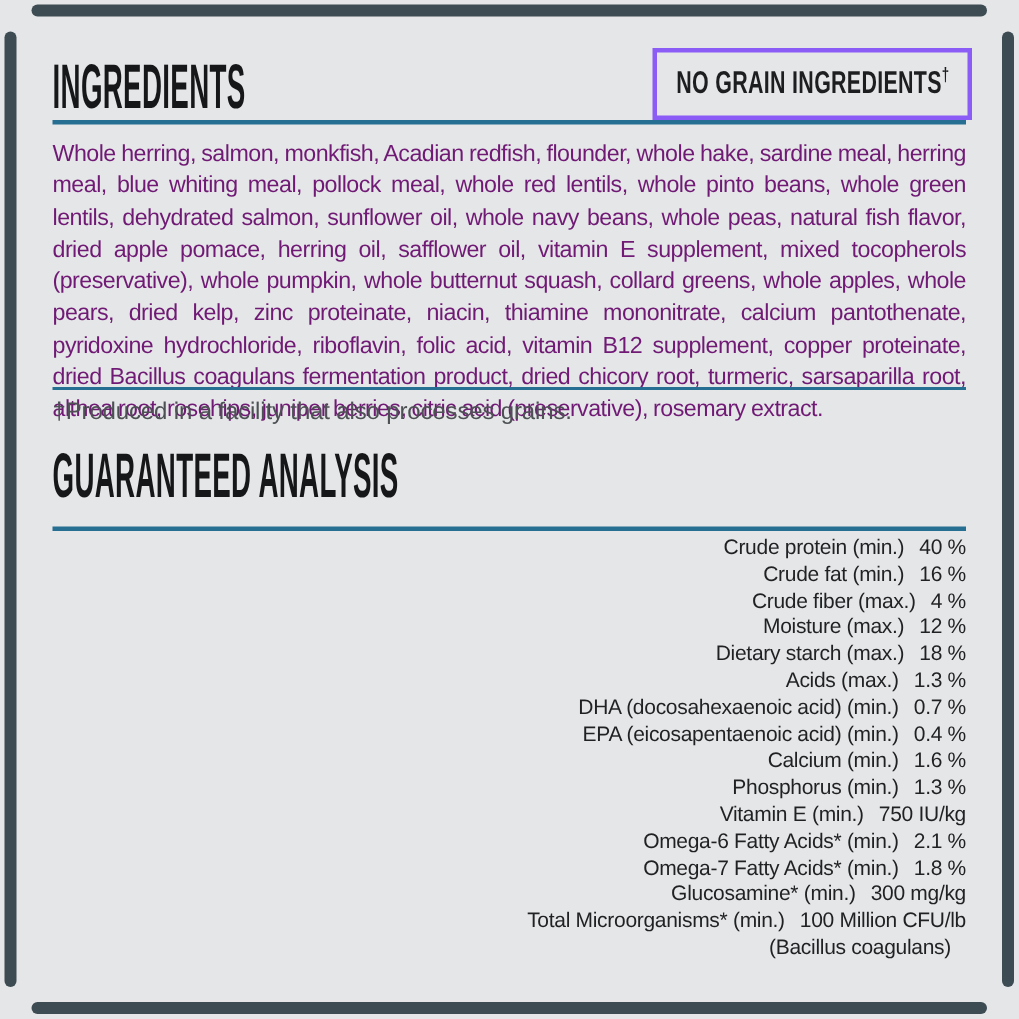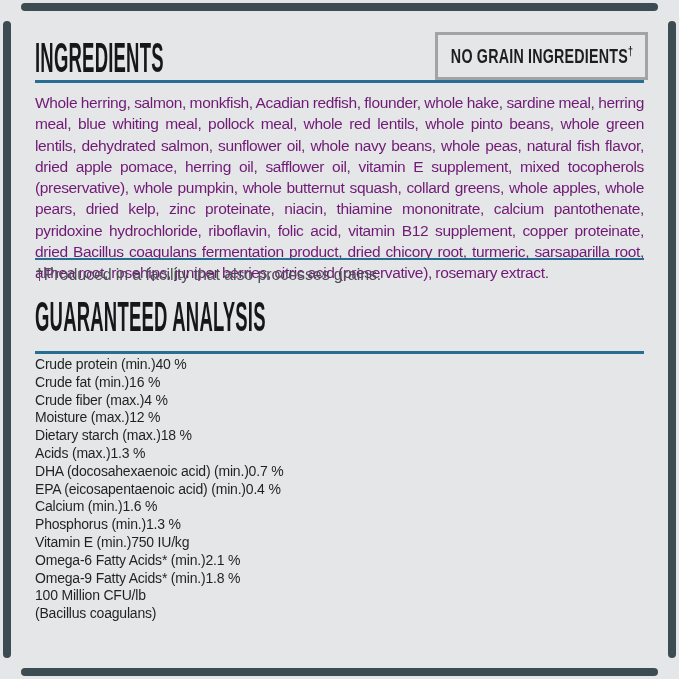"NO GRAIN INGREDIENTS†" .badge { border: 3px solid #a3a3a3 -> 3px solid #8b5cf6 }
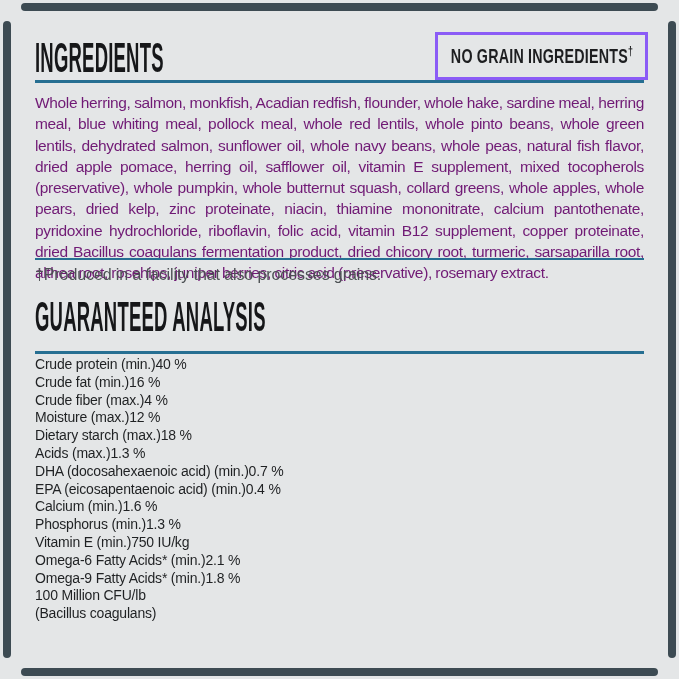"Crude protein (min.)" .ga-row { gap: none -> 10px; justify-content: flex-start -> flex-end }
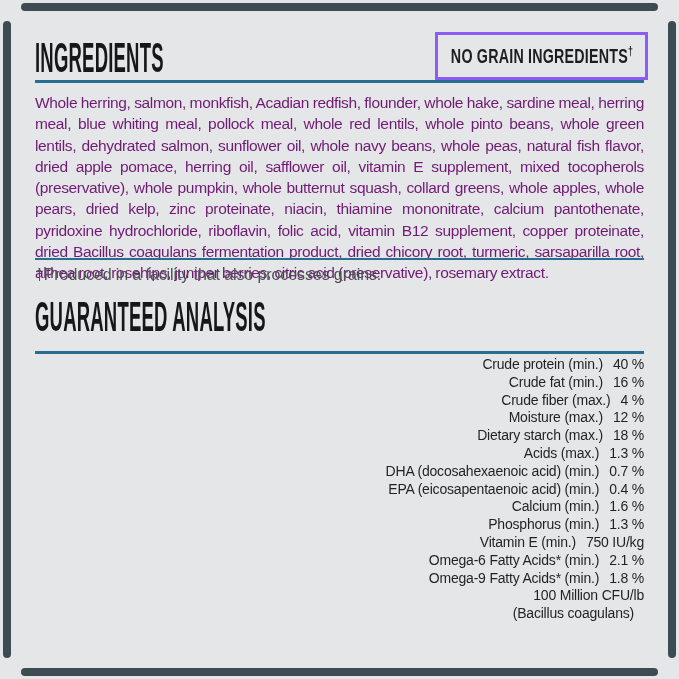"Omega-9 Fatty Acids* (min.)" span.ga-label { text: Omega-9 -> Omega-7 }
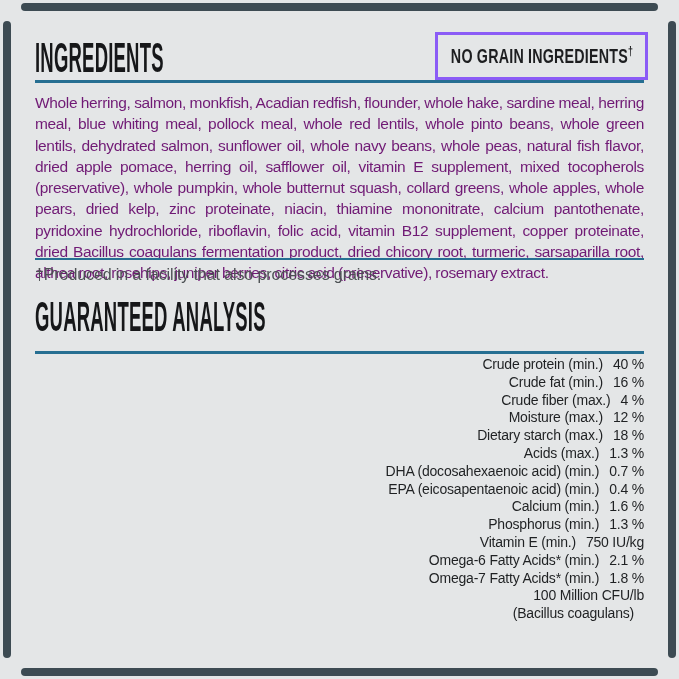"Glucosamine* (min.)" div.ga-row { html: none -> <div> <span>Glucosamine* (min.)</span> <span>300 mg/kg</span> </div> }
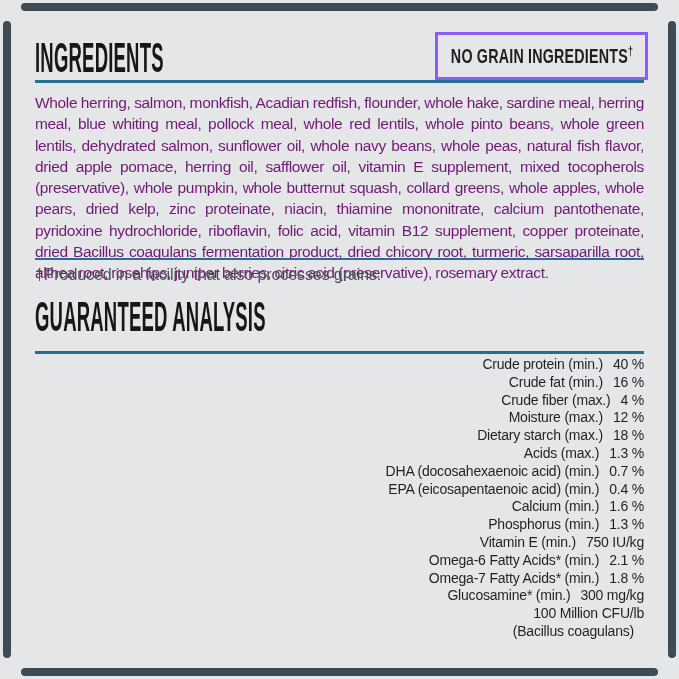"Total Microorganisms* (min.)" span.ga-label { html: none -> <span>Total Microorganisms* (min.)</span> }
